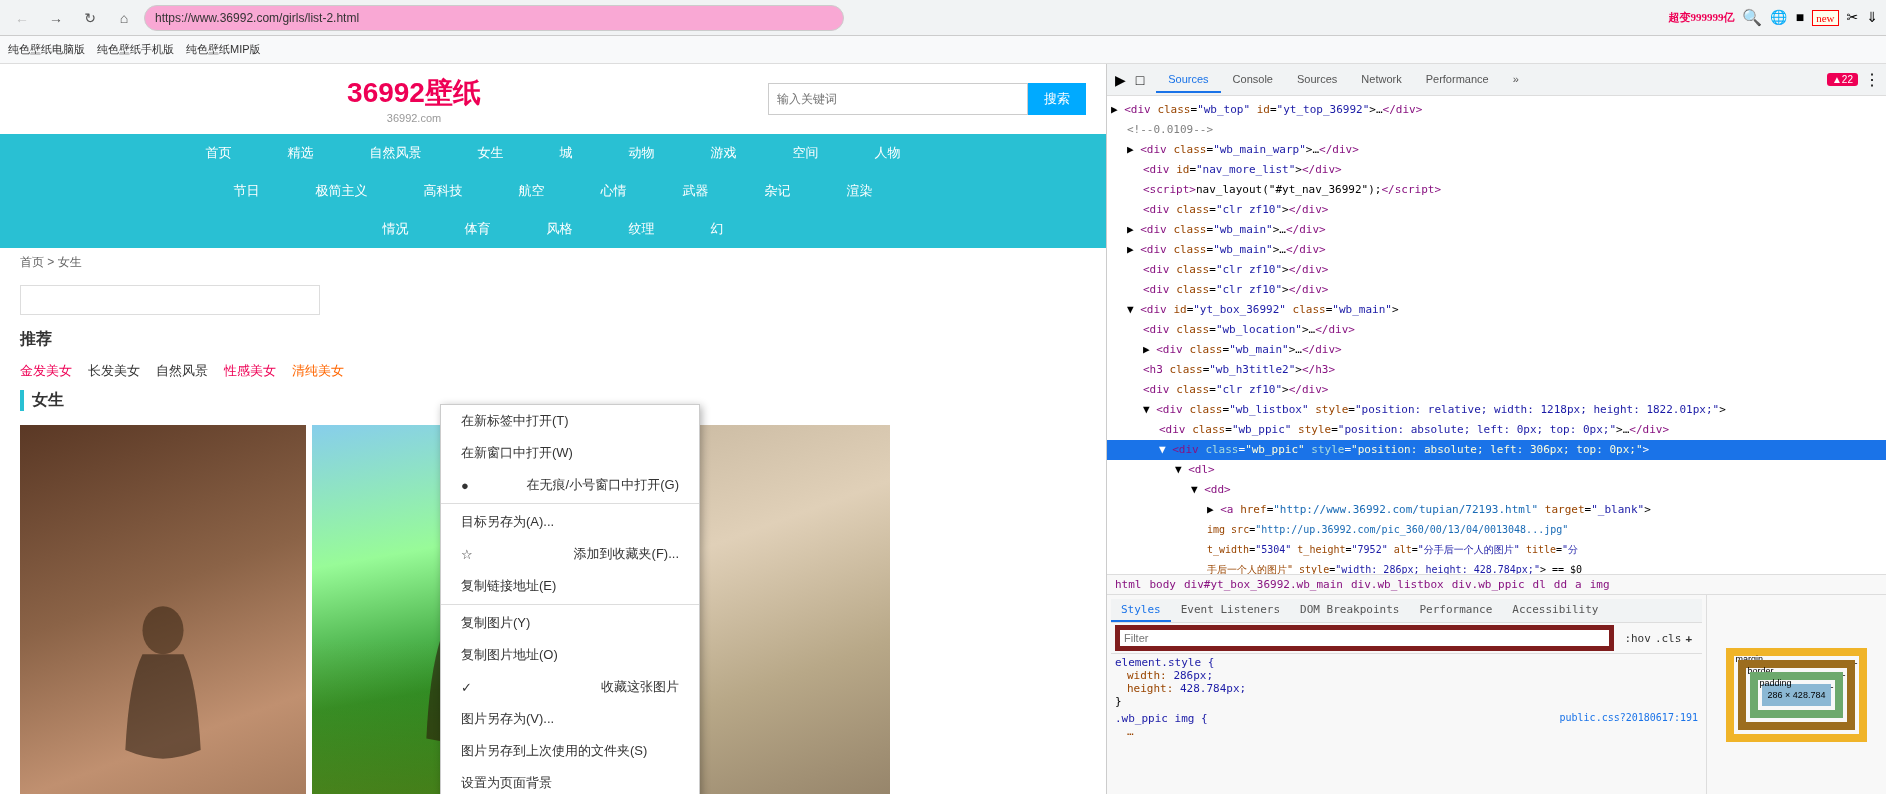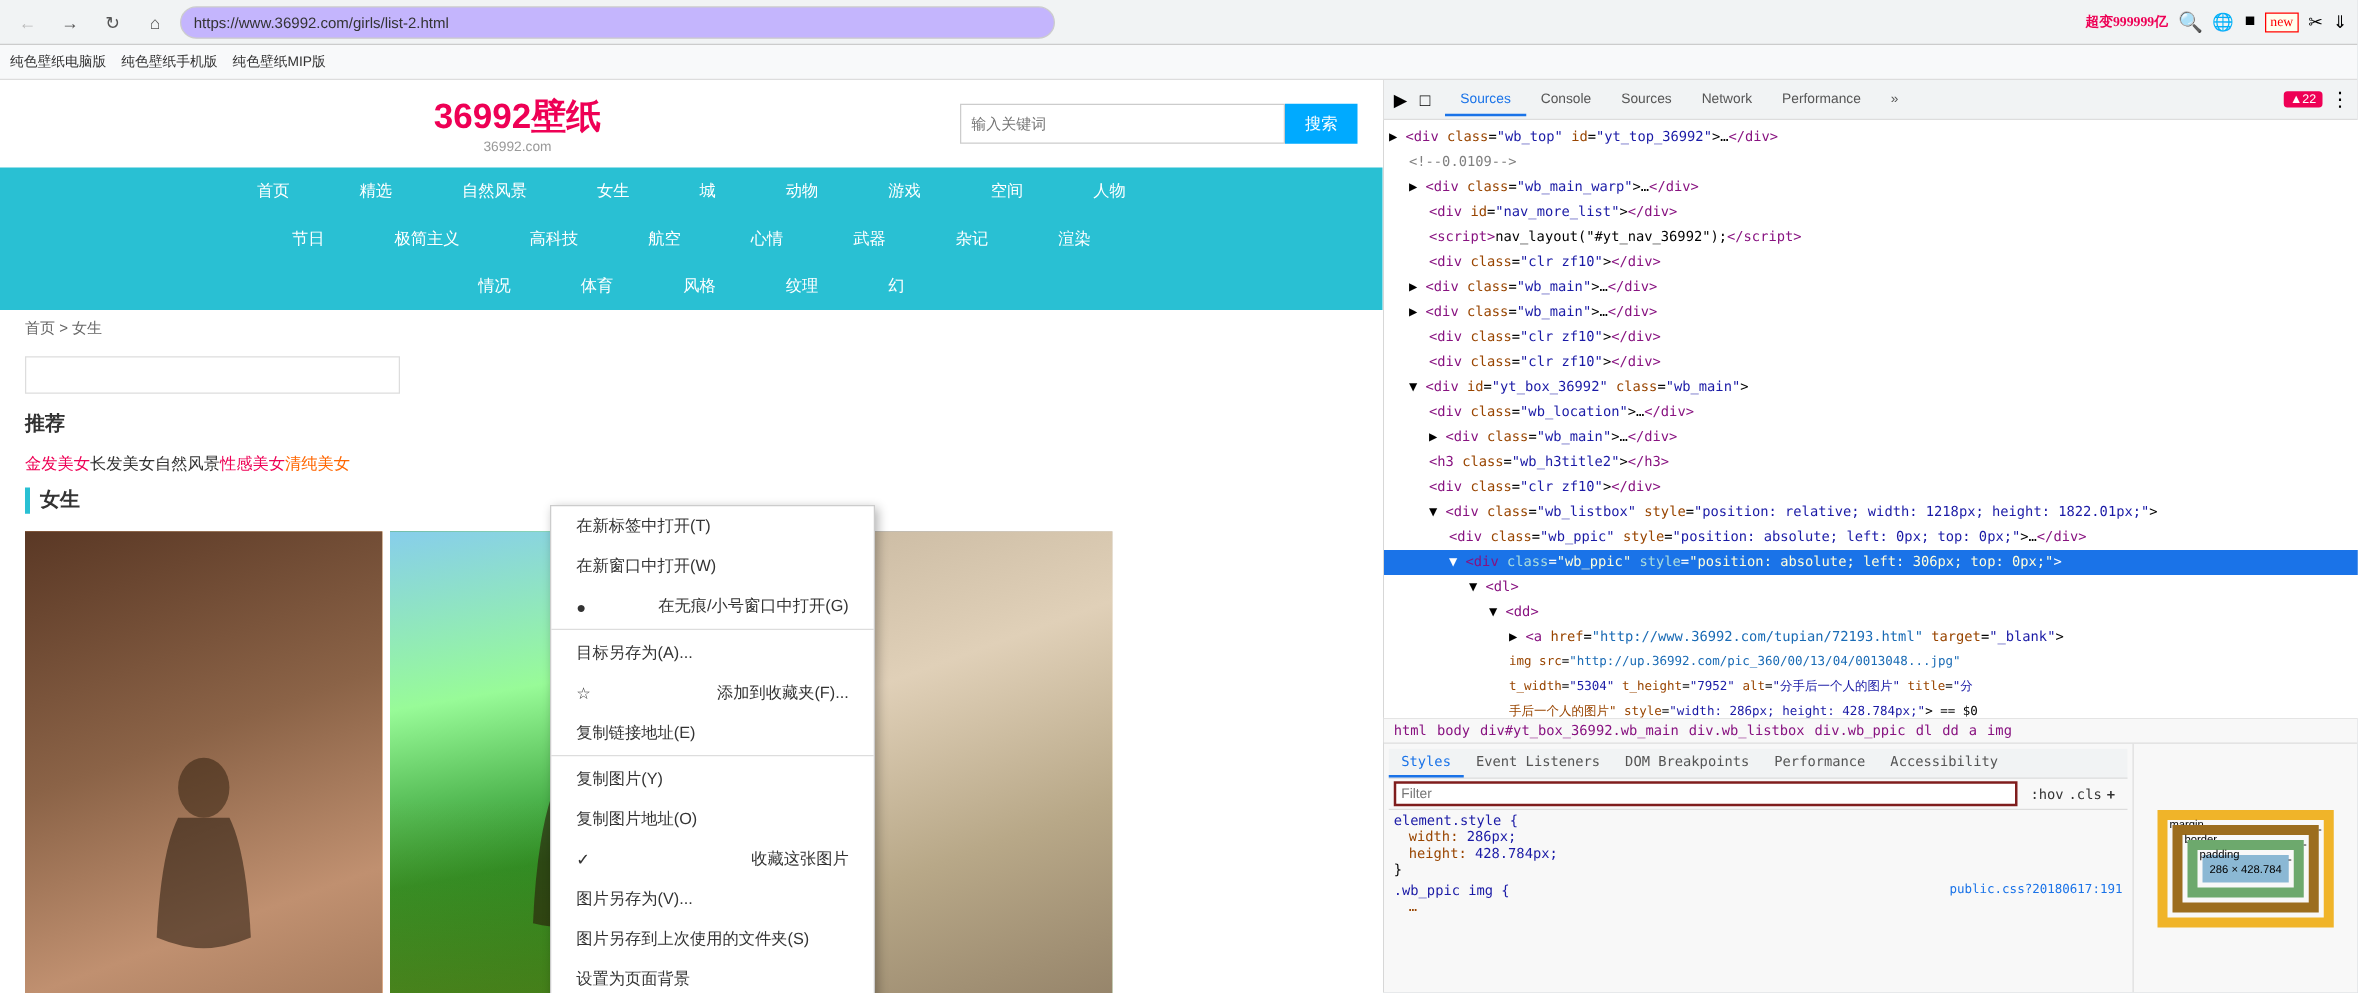"https://www.36992.com/girls/list-2.html" .address-bar { background: #c4b5fd -> #f9a8d4 }
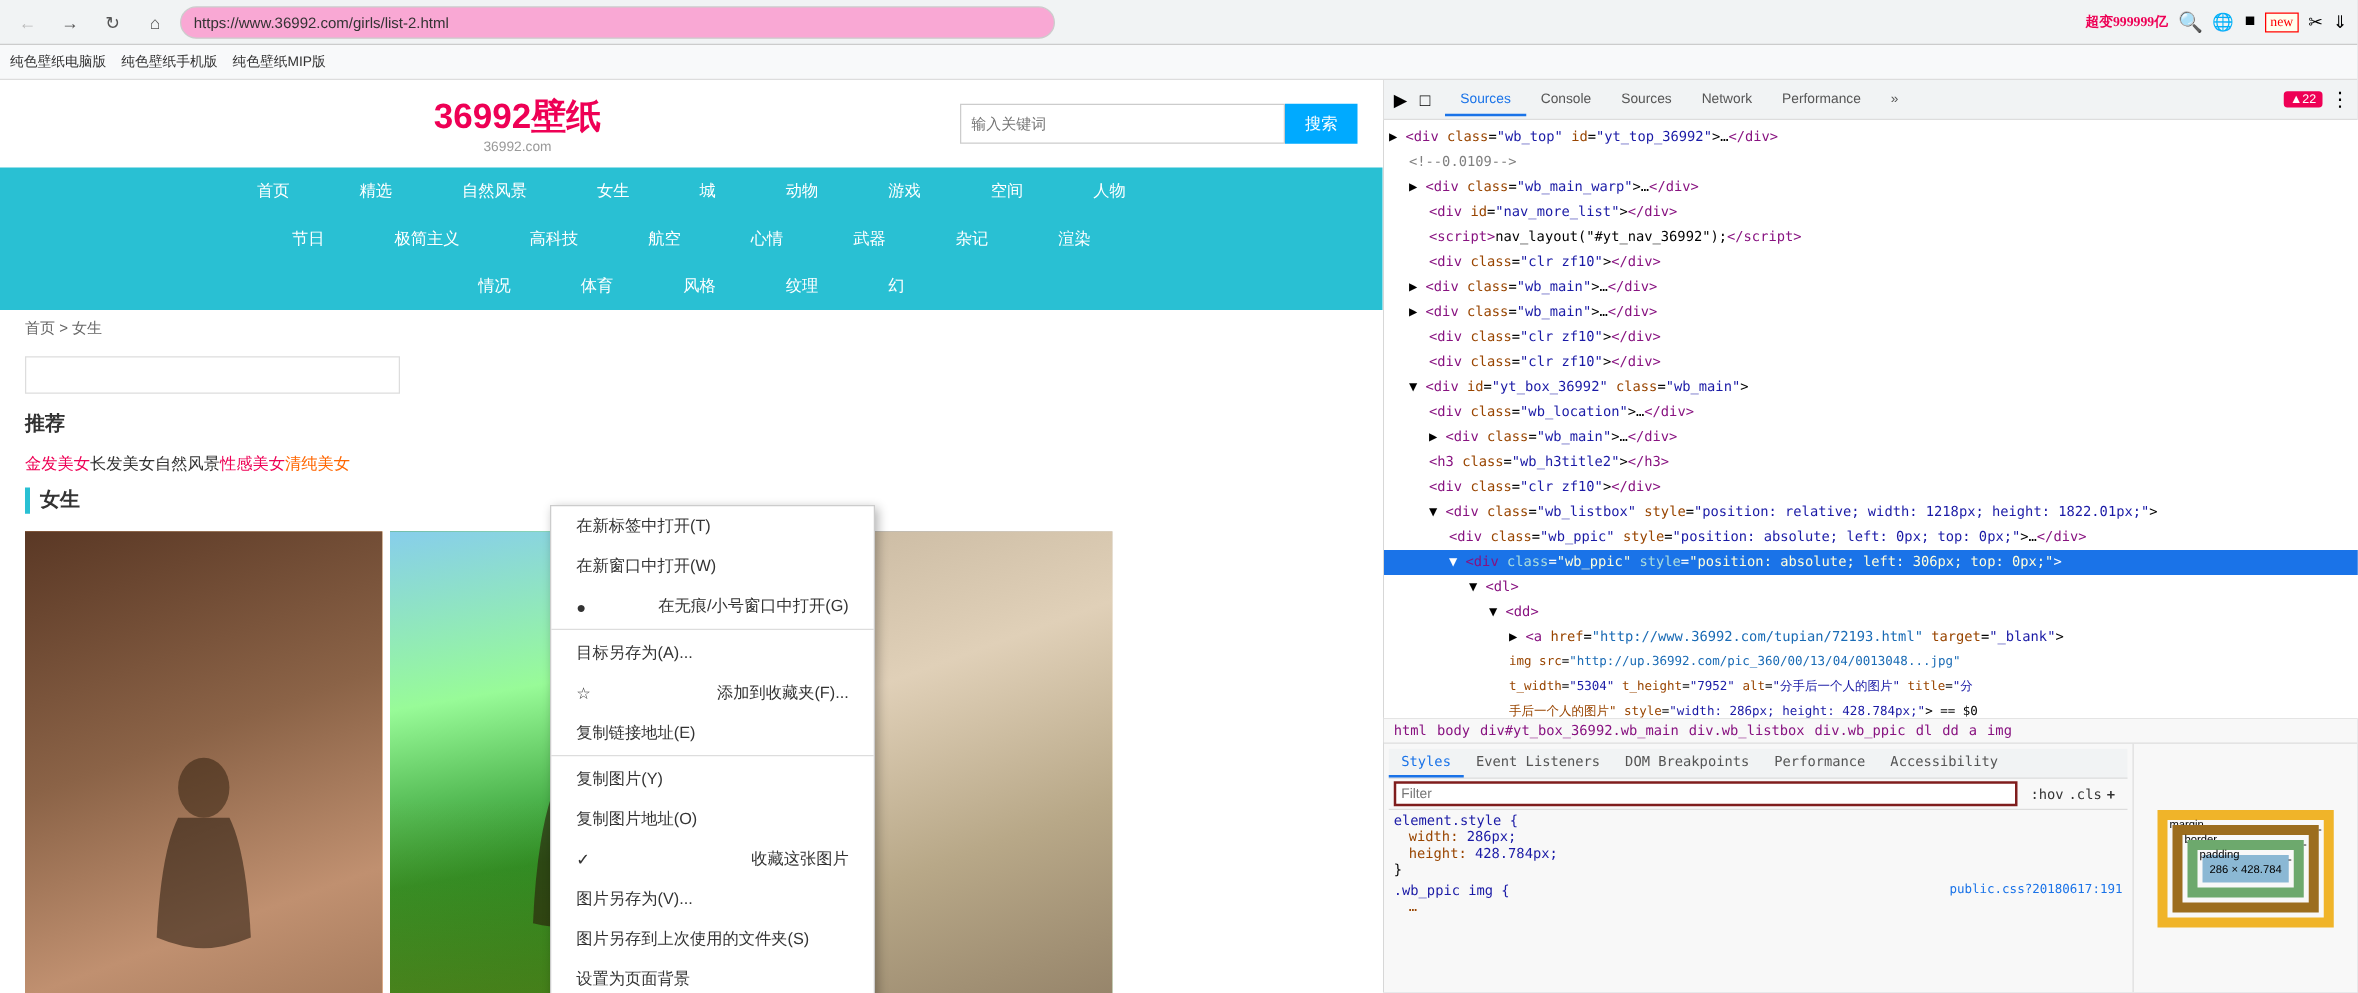"金发美女" .tags { gap: none -> 16px }
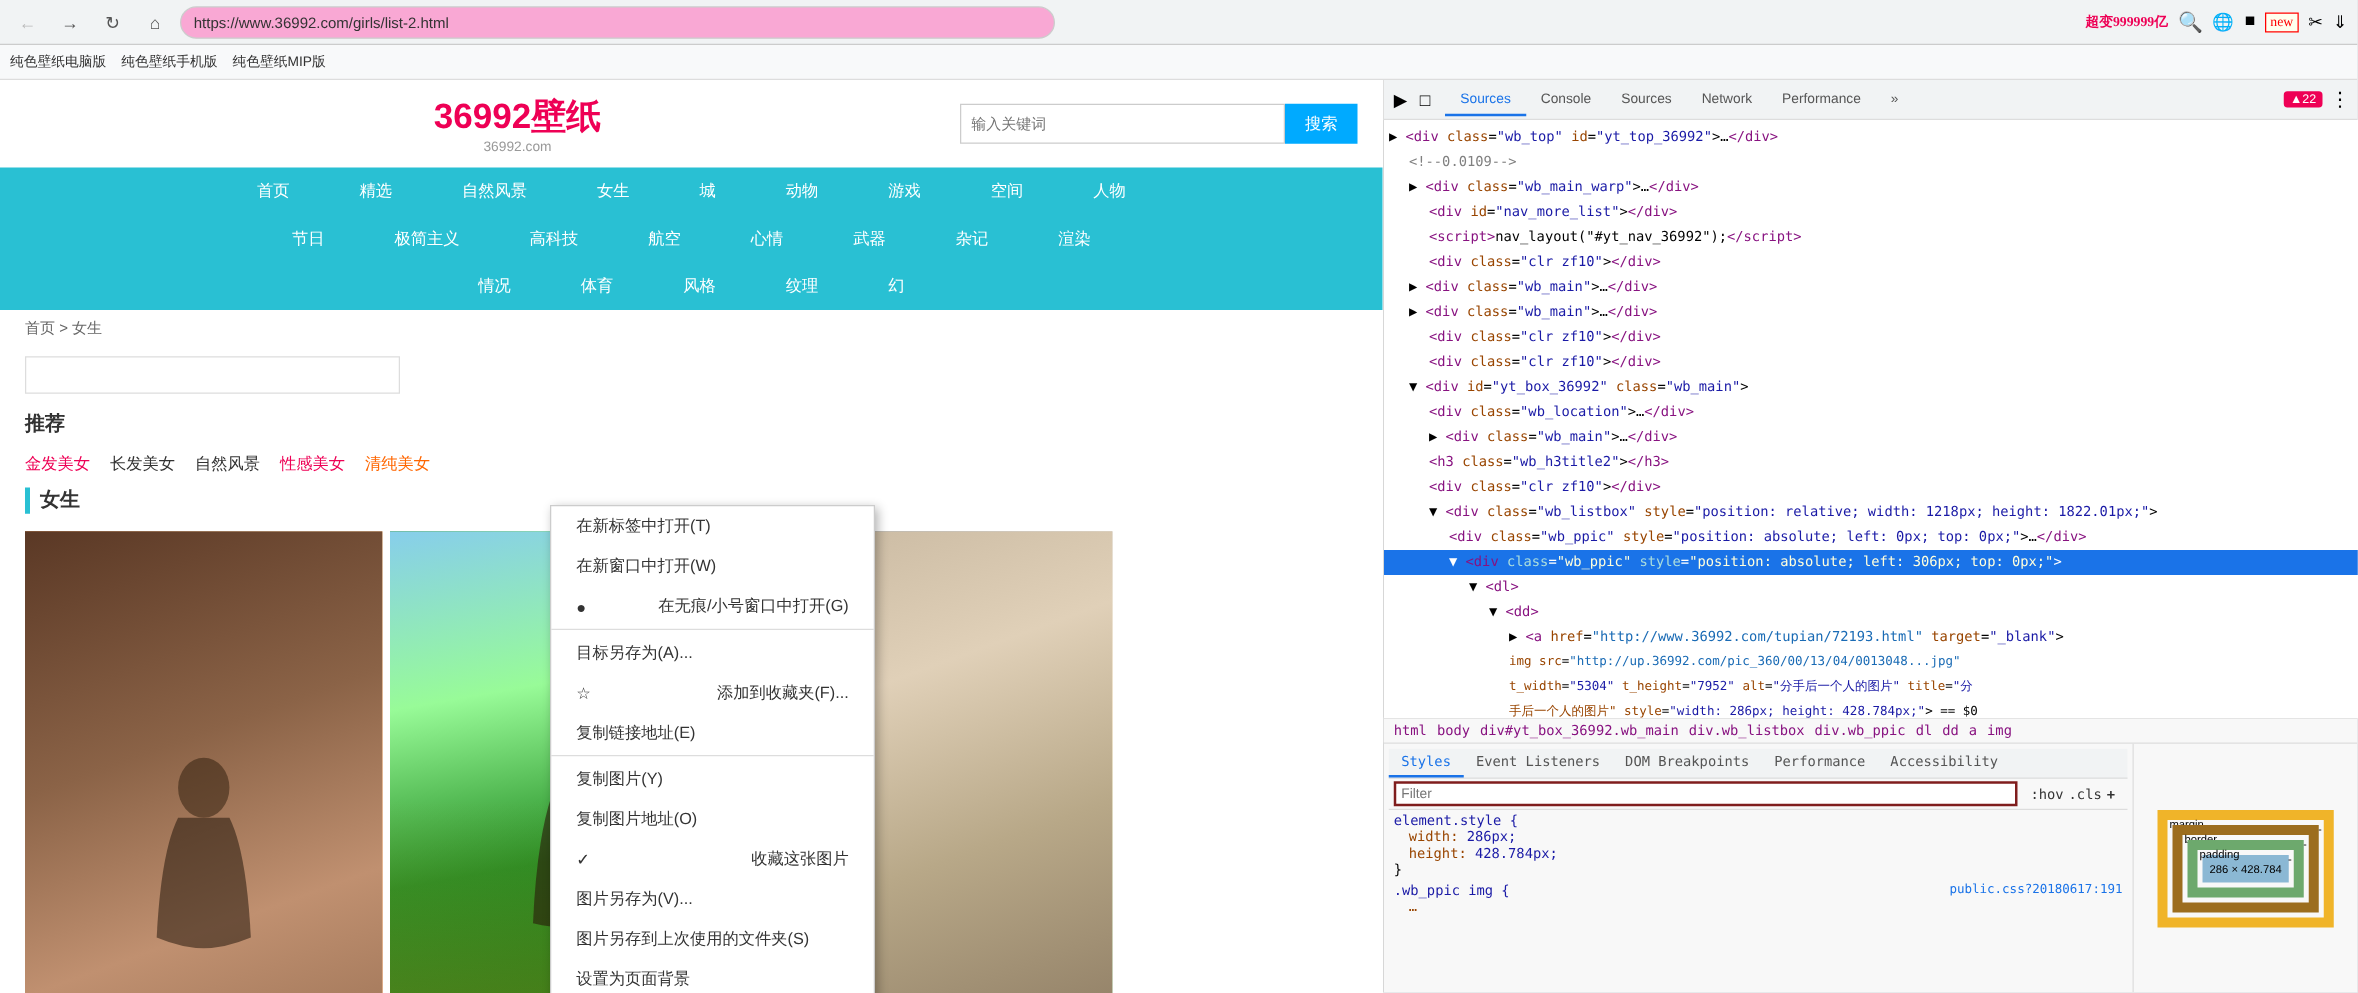"Filter" .filter-input { border: 2px solid #7f1d1d -> 5px solid #7f1d1d }
